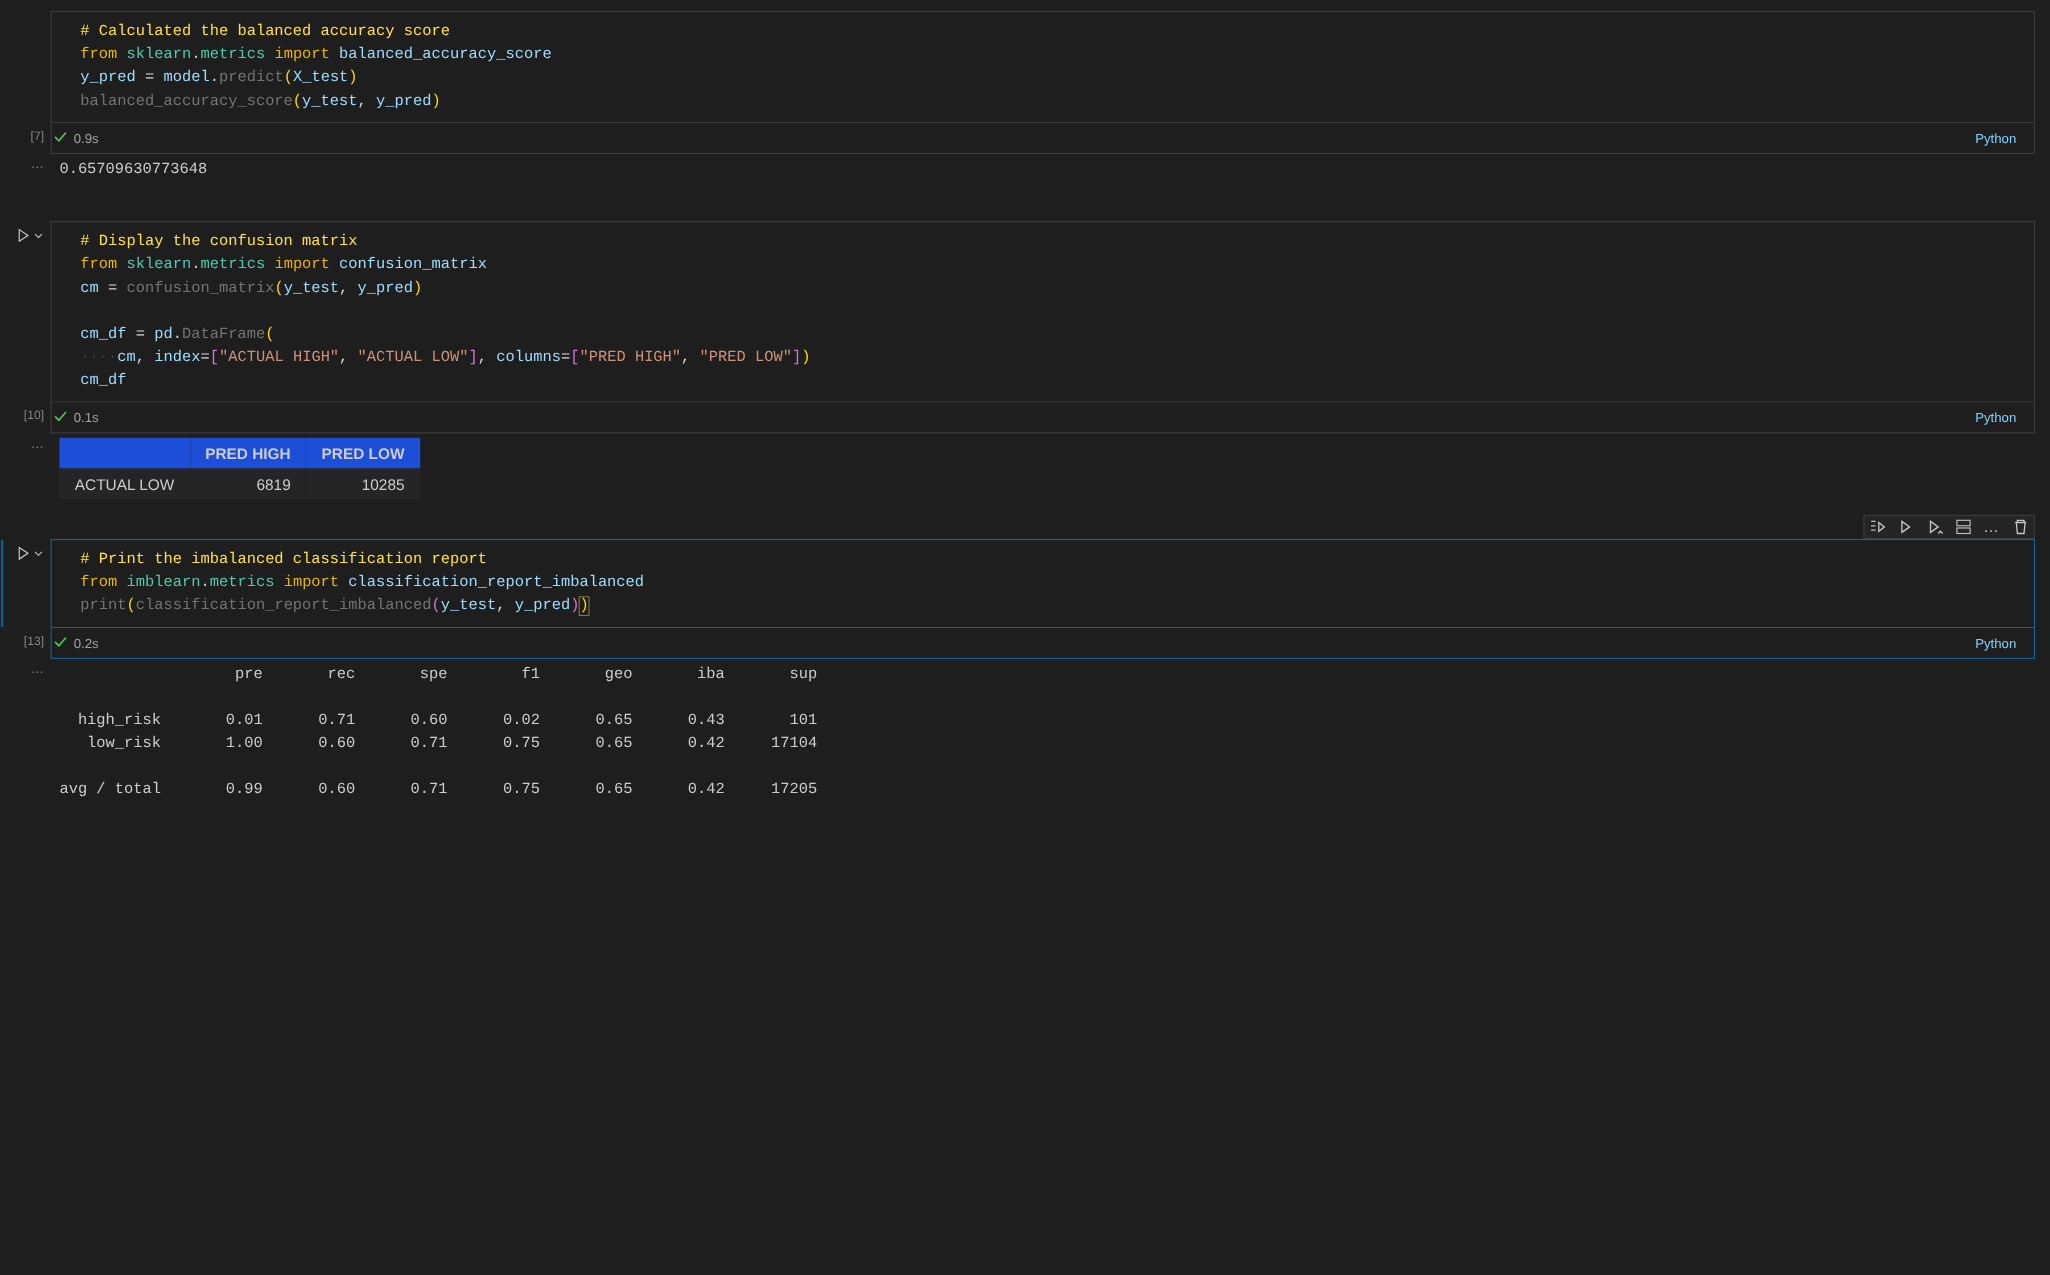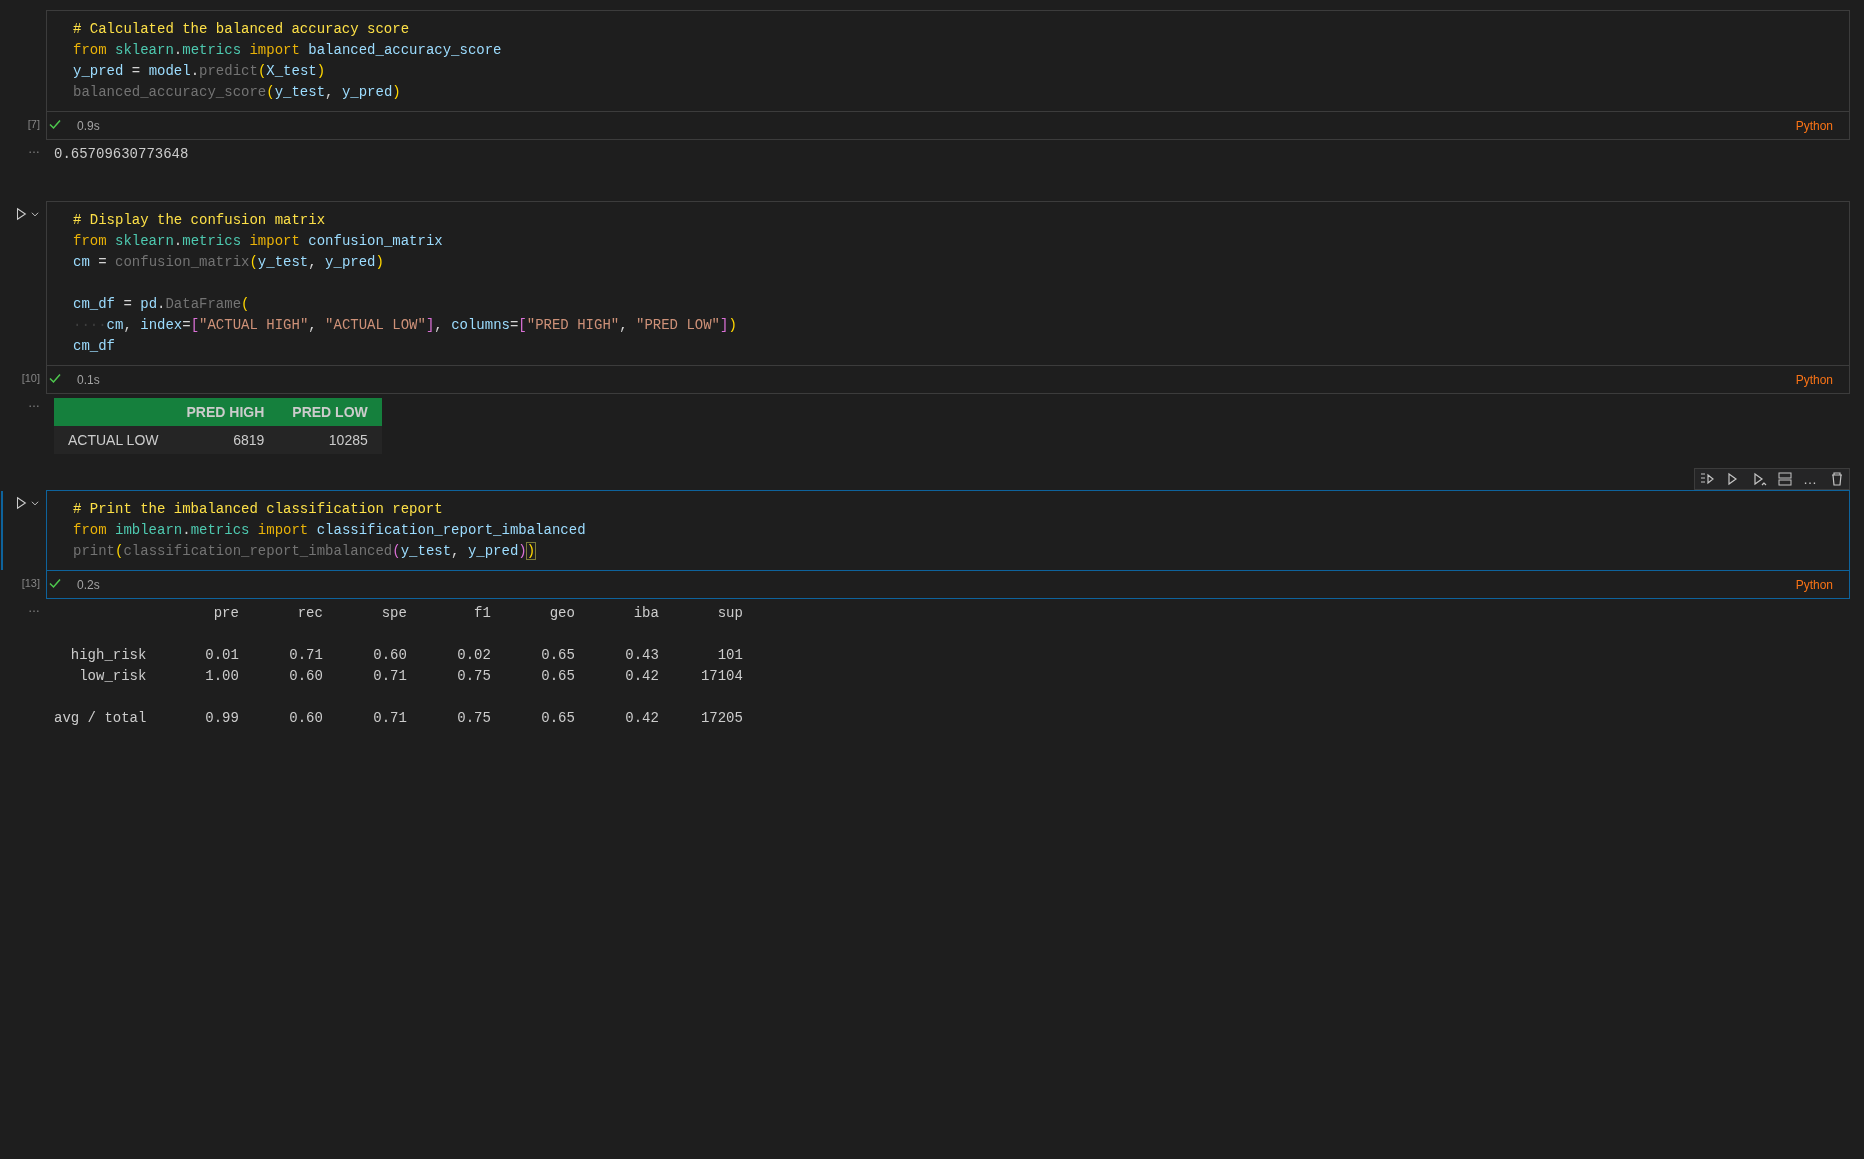"0.9s" .status-left { gap: 14px -> 4px }
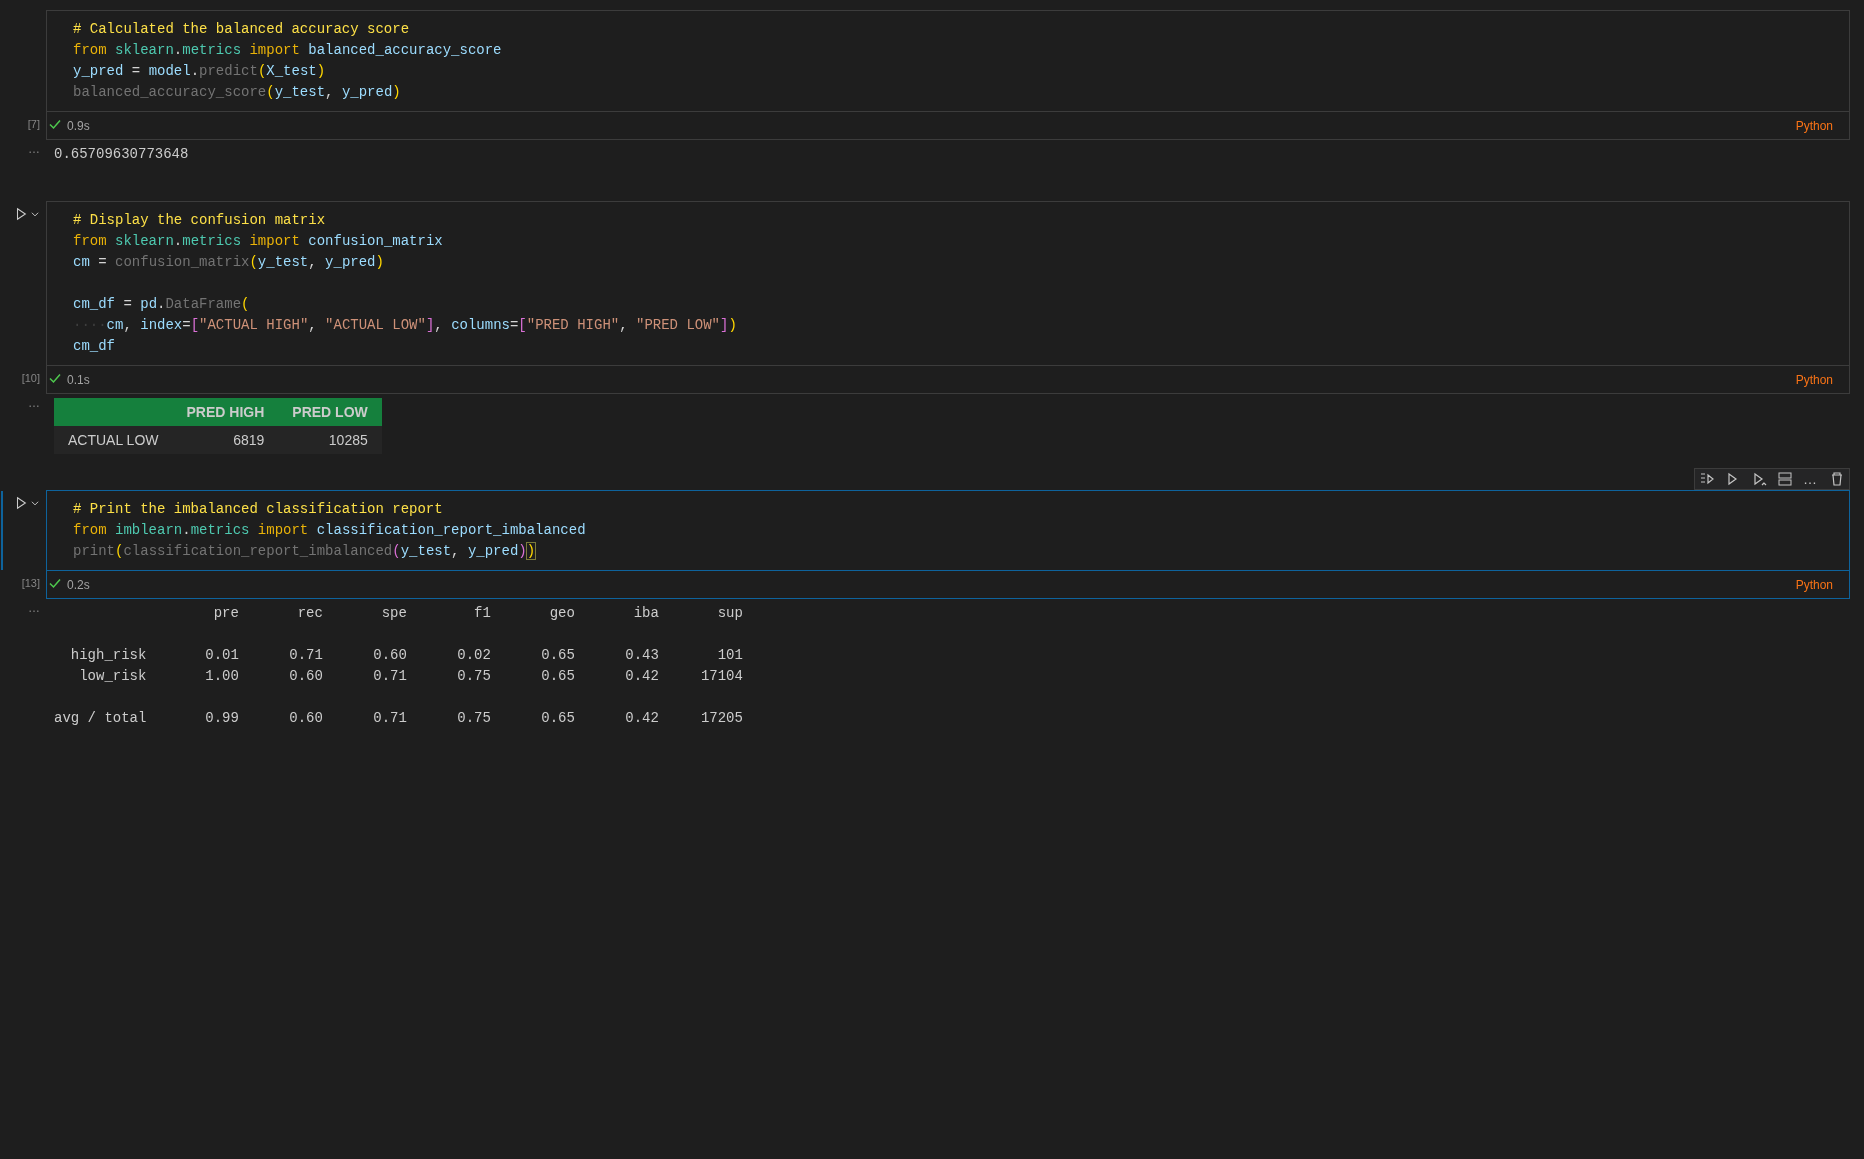"Python" .lang { color: #f97316 -> #7dd3fc }
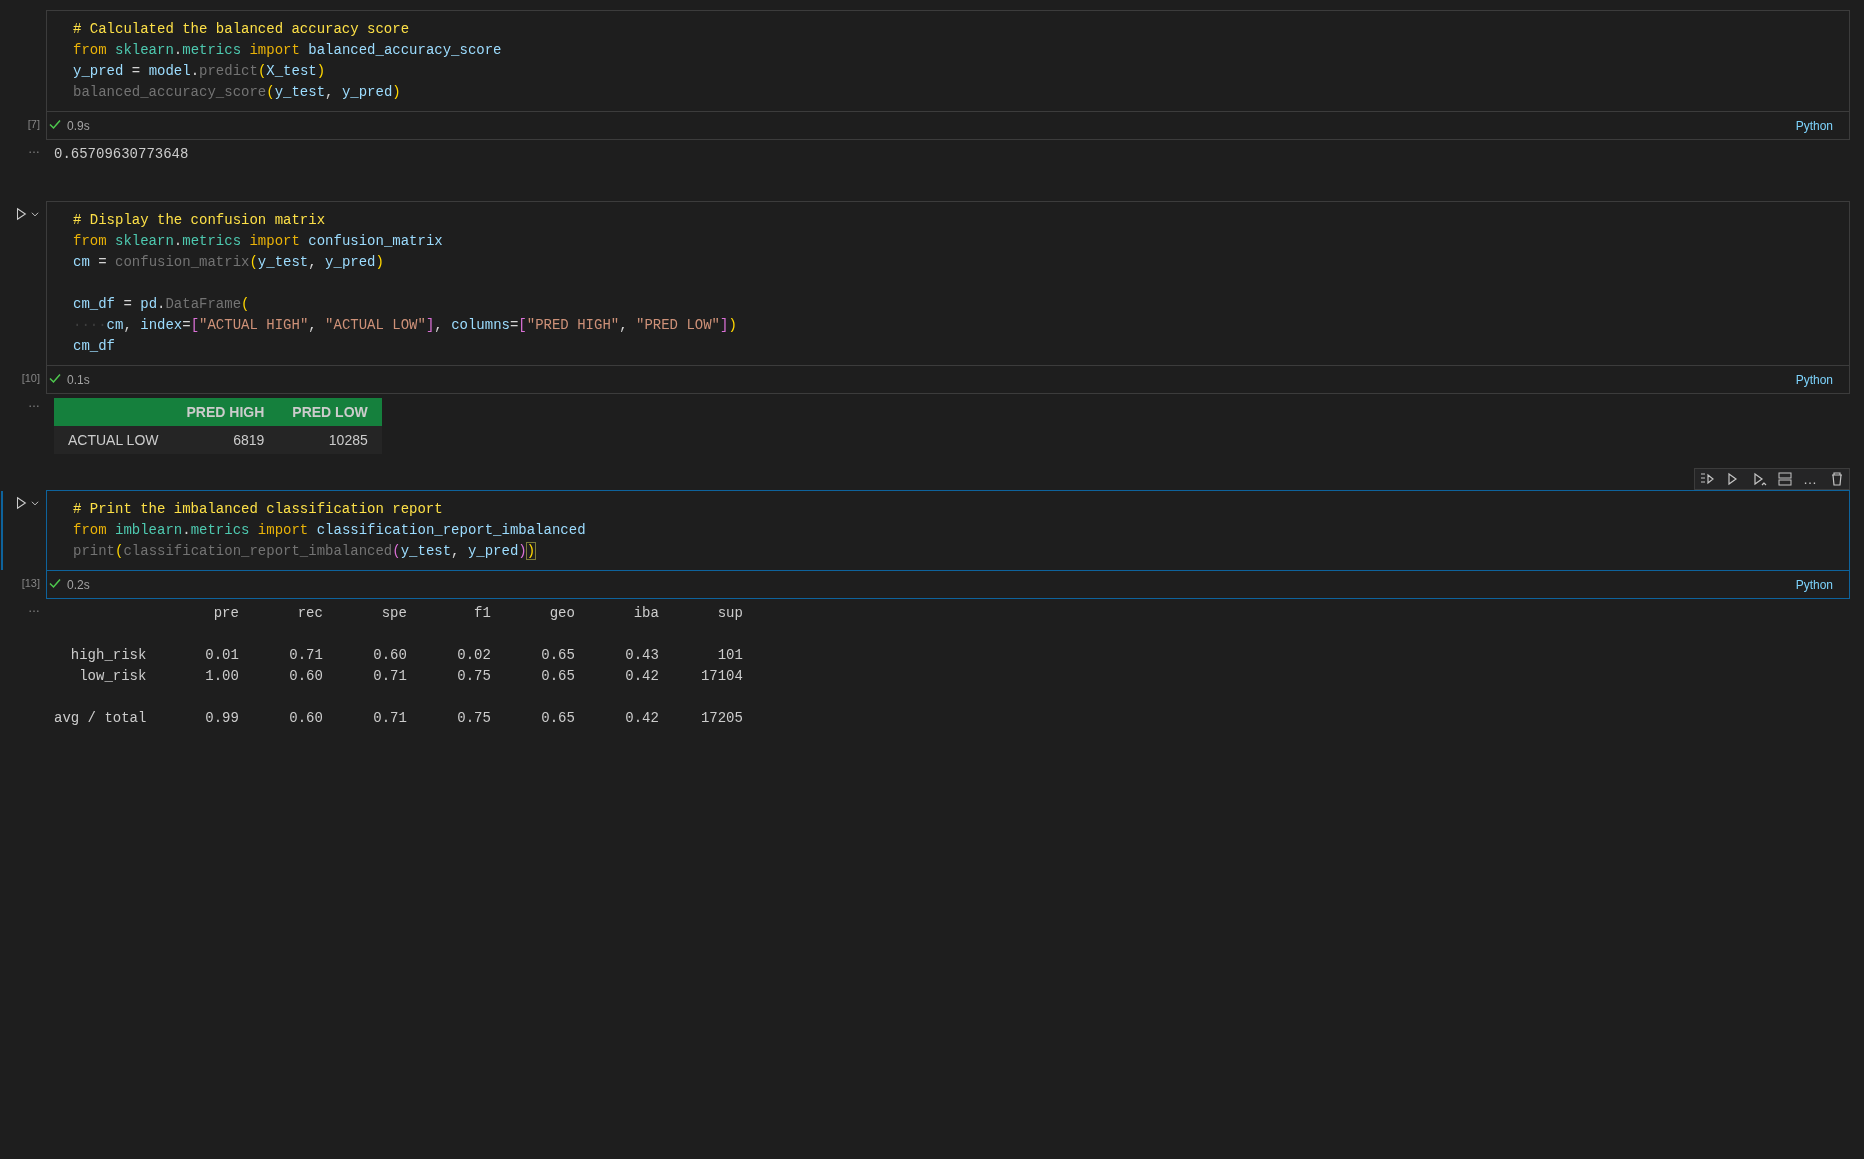"PRED HIGH" .df-table th { background: #15803d -> #1d4ed8 }
